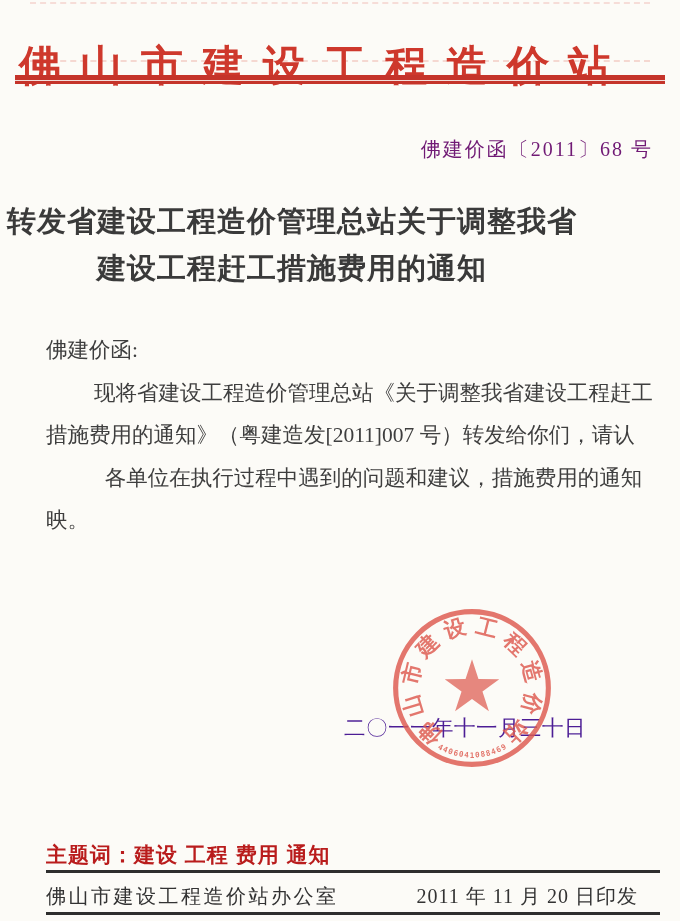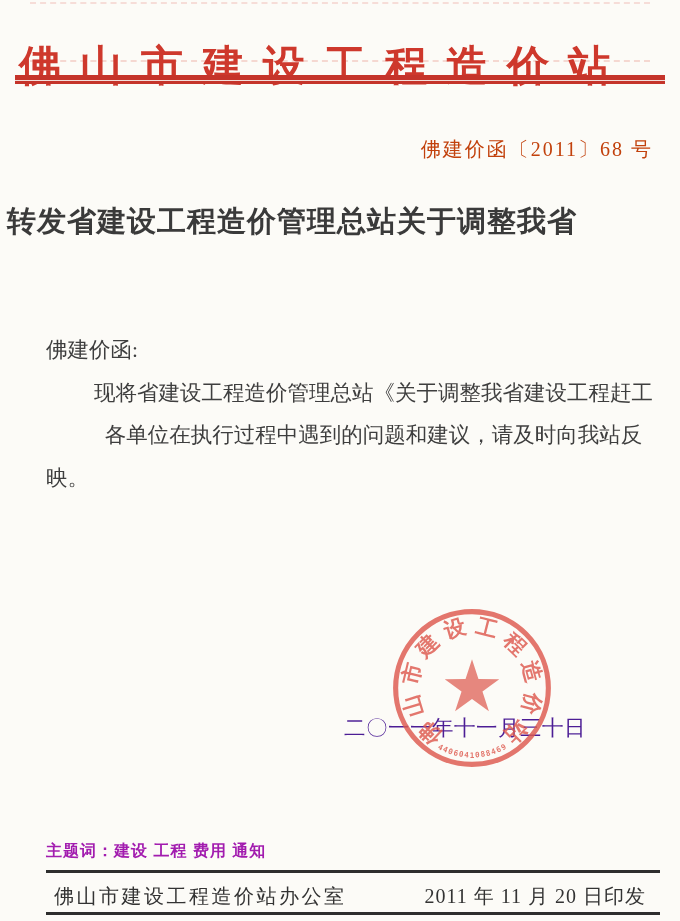"佛建价函〔2011〕68 号" .doc-number { color: #c2410c -> #701a75 }
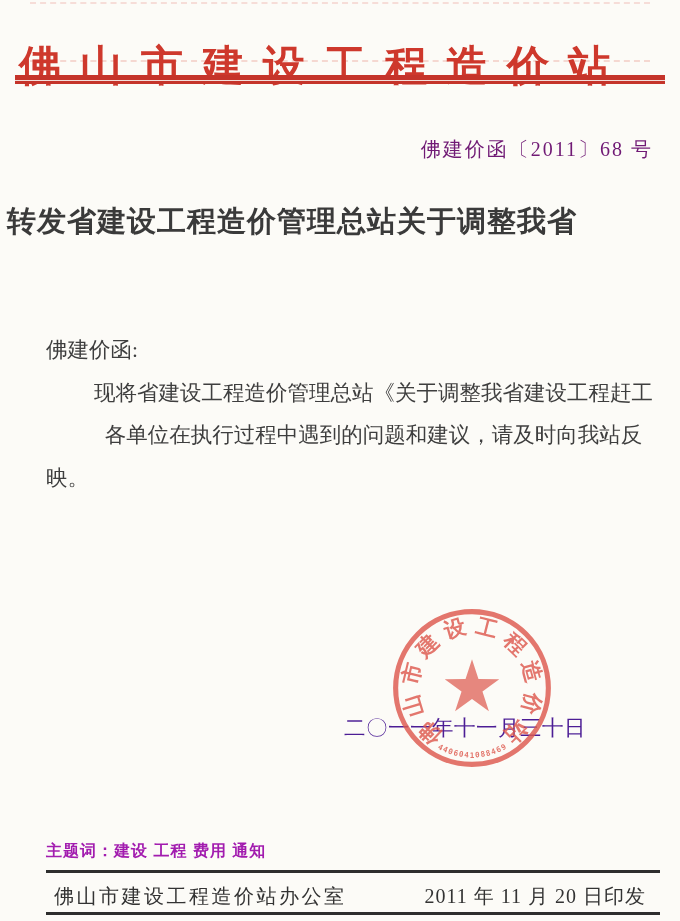"建设工程赶工措施费用的通知" div { html: none -> <div>建设工程赶工措施费用的通知</div> }
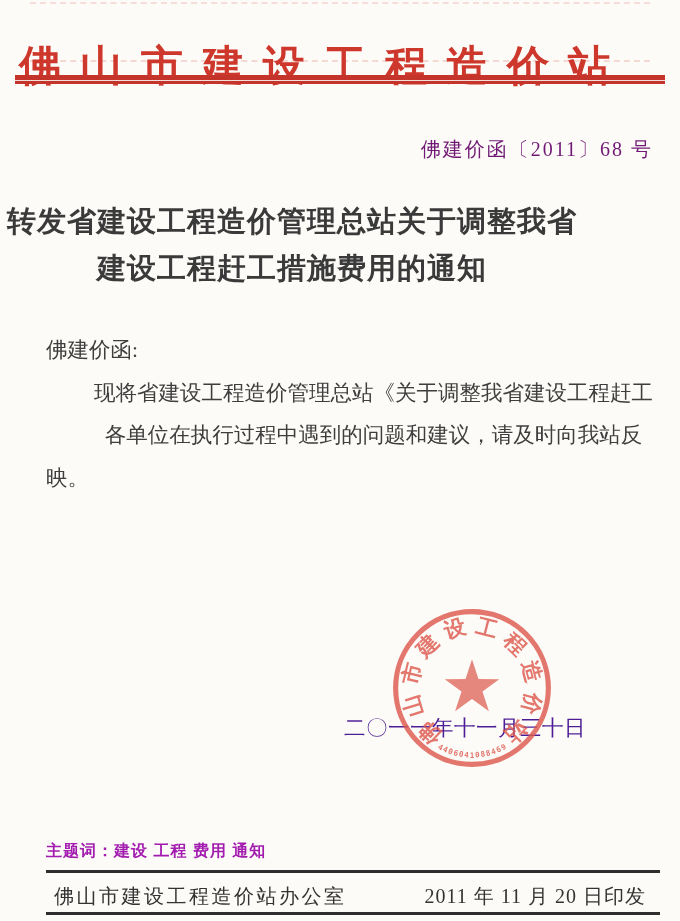"措施费用的通知》（粤建造发[2011]007 号）转发给你们，请认" div.body-line { html: none -> <div>措施费用的通知》（粤建造发[2011]007 号）转发给你们，请认</div> }
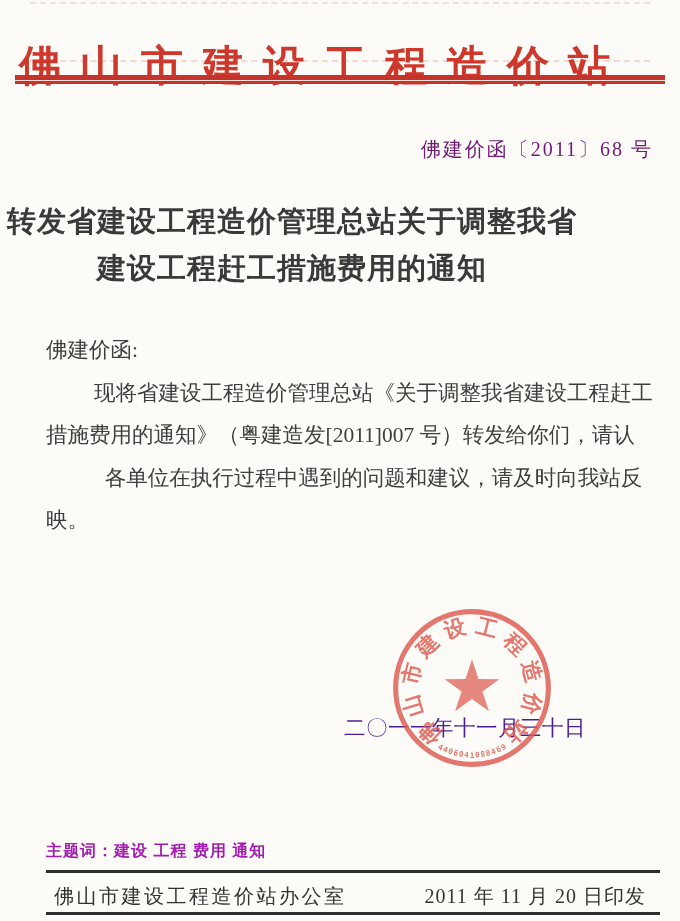"各单位在执行过程中遇到的问题和建议，请及时向我站反" div.body-line { text: 请及时向我站反 -> 措施费用的通知 }
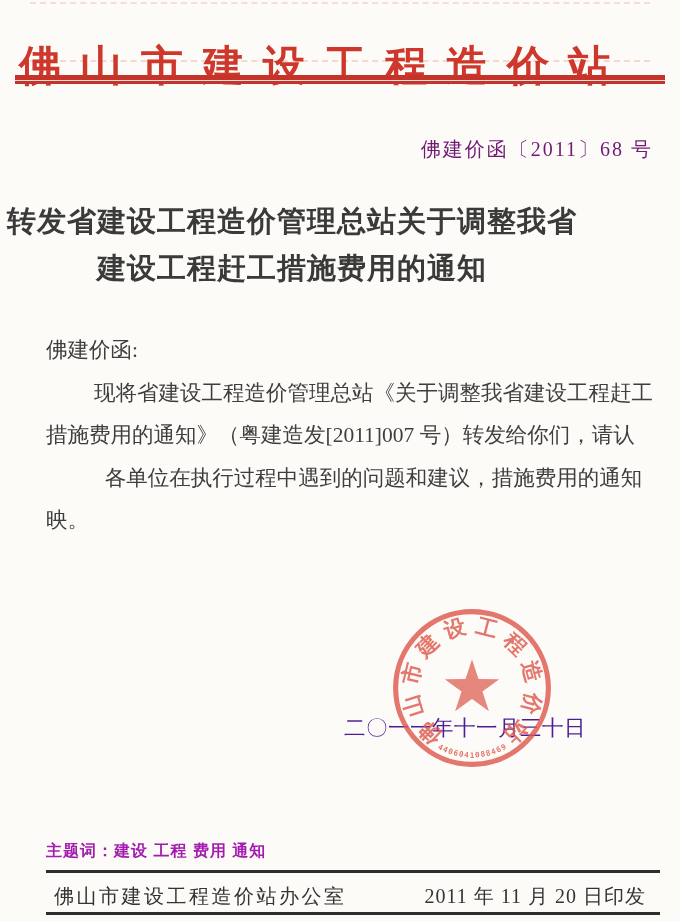"主题词：建设 工程 费用 通知" .subject-line { color: #a21caf -> #b91c1c; font-size: 16px -> 21px }
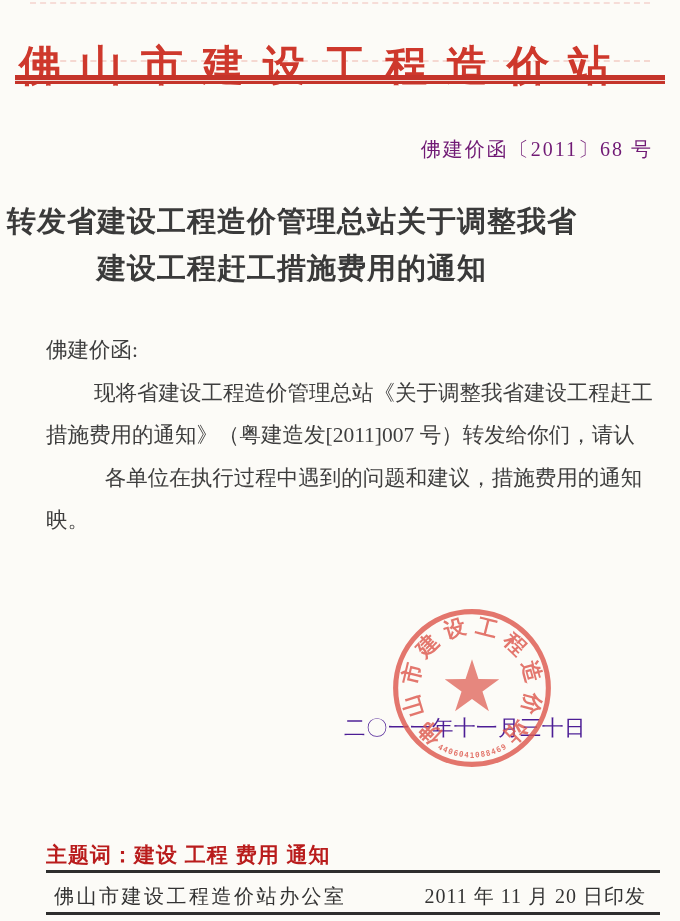"佛山市建设工程造价站办公室" .footer-row { left: 42px -> 34px }
